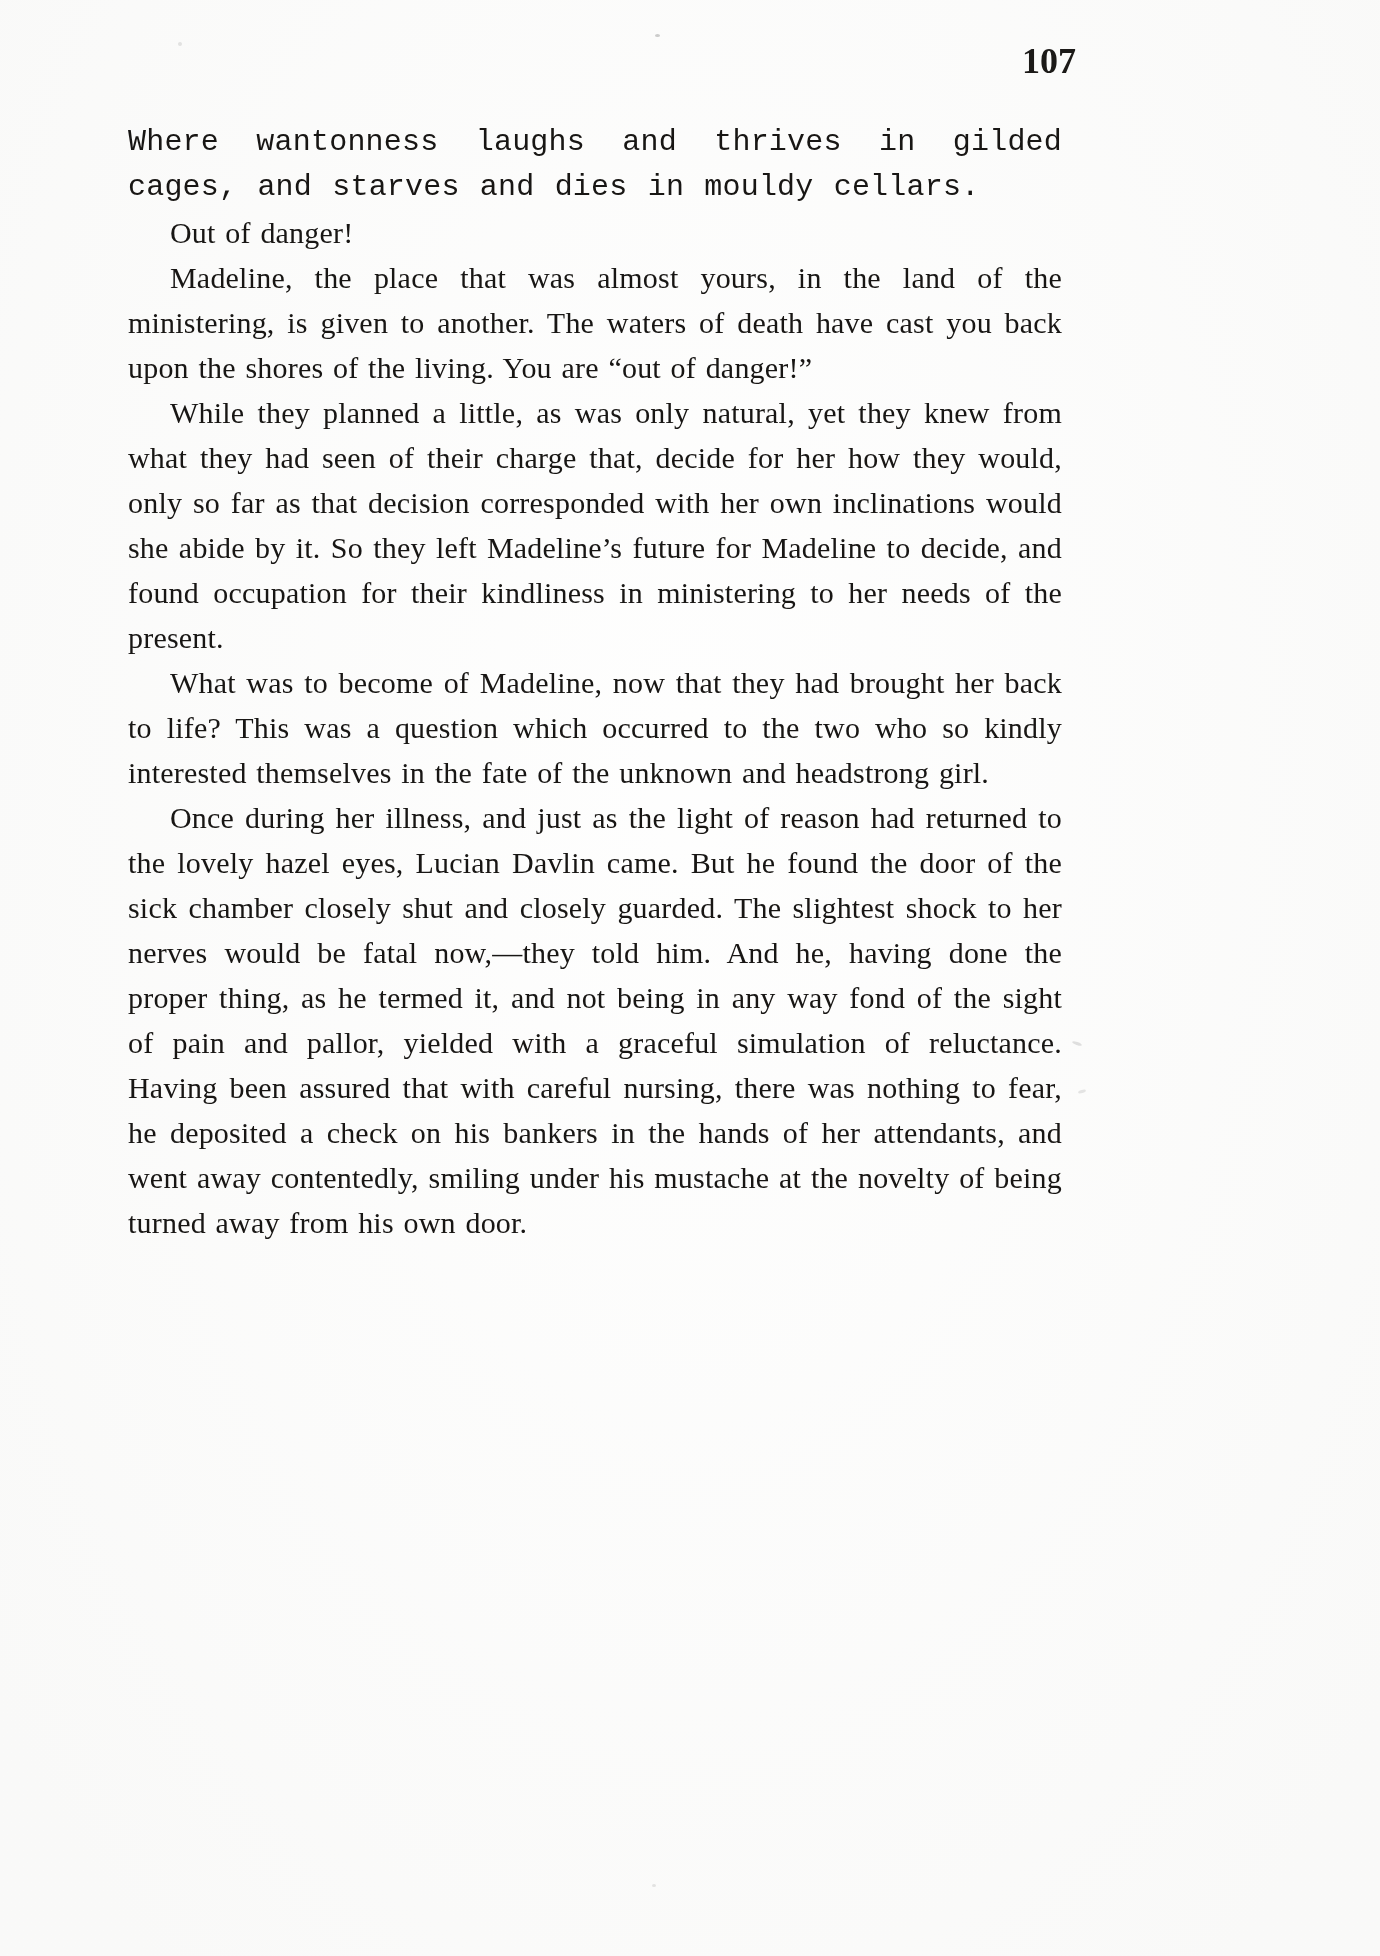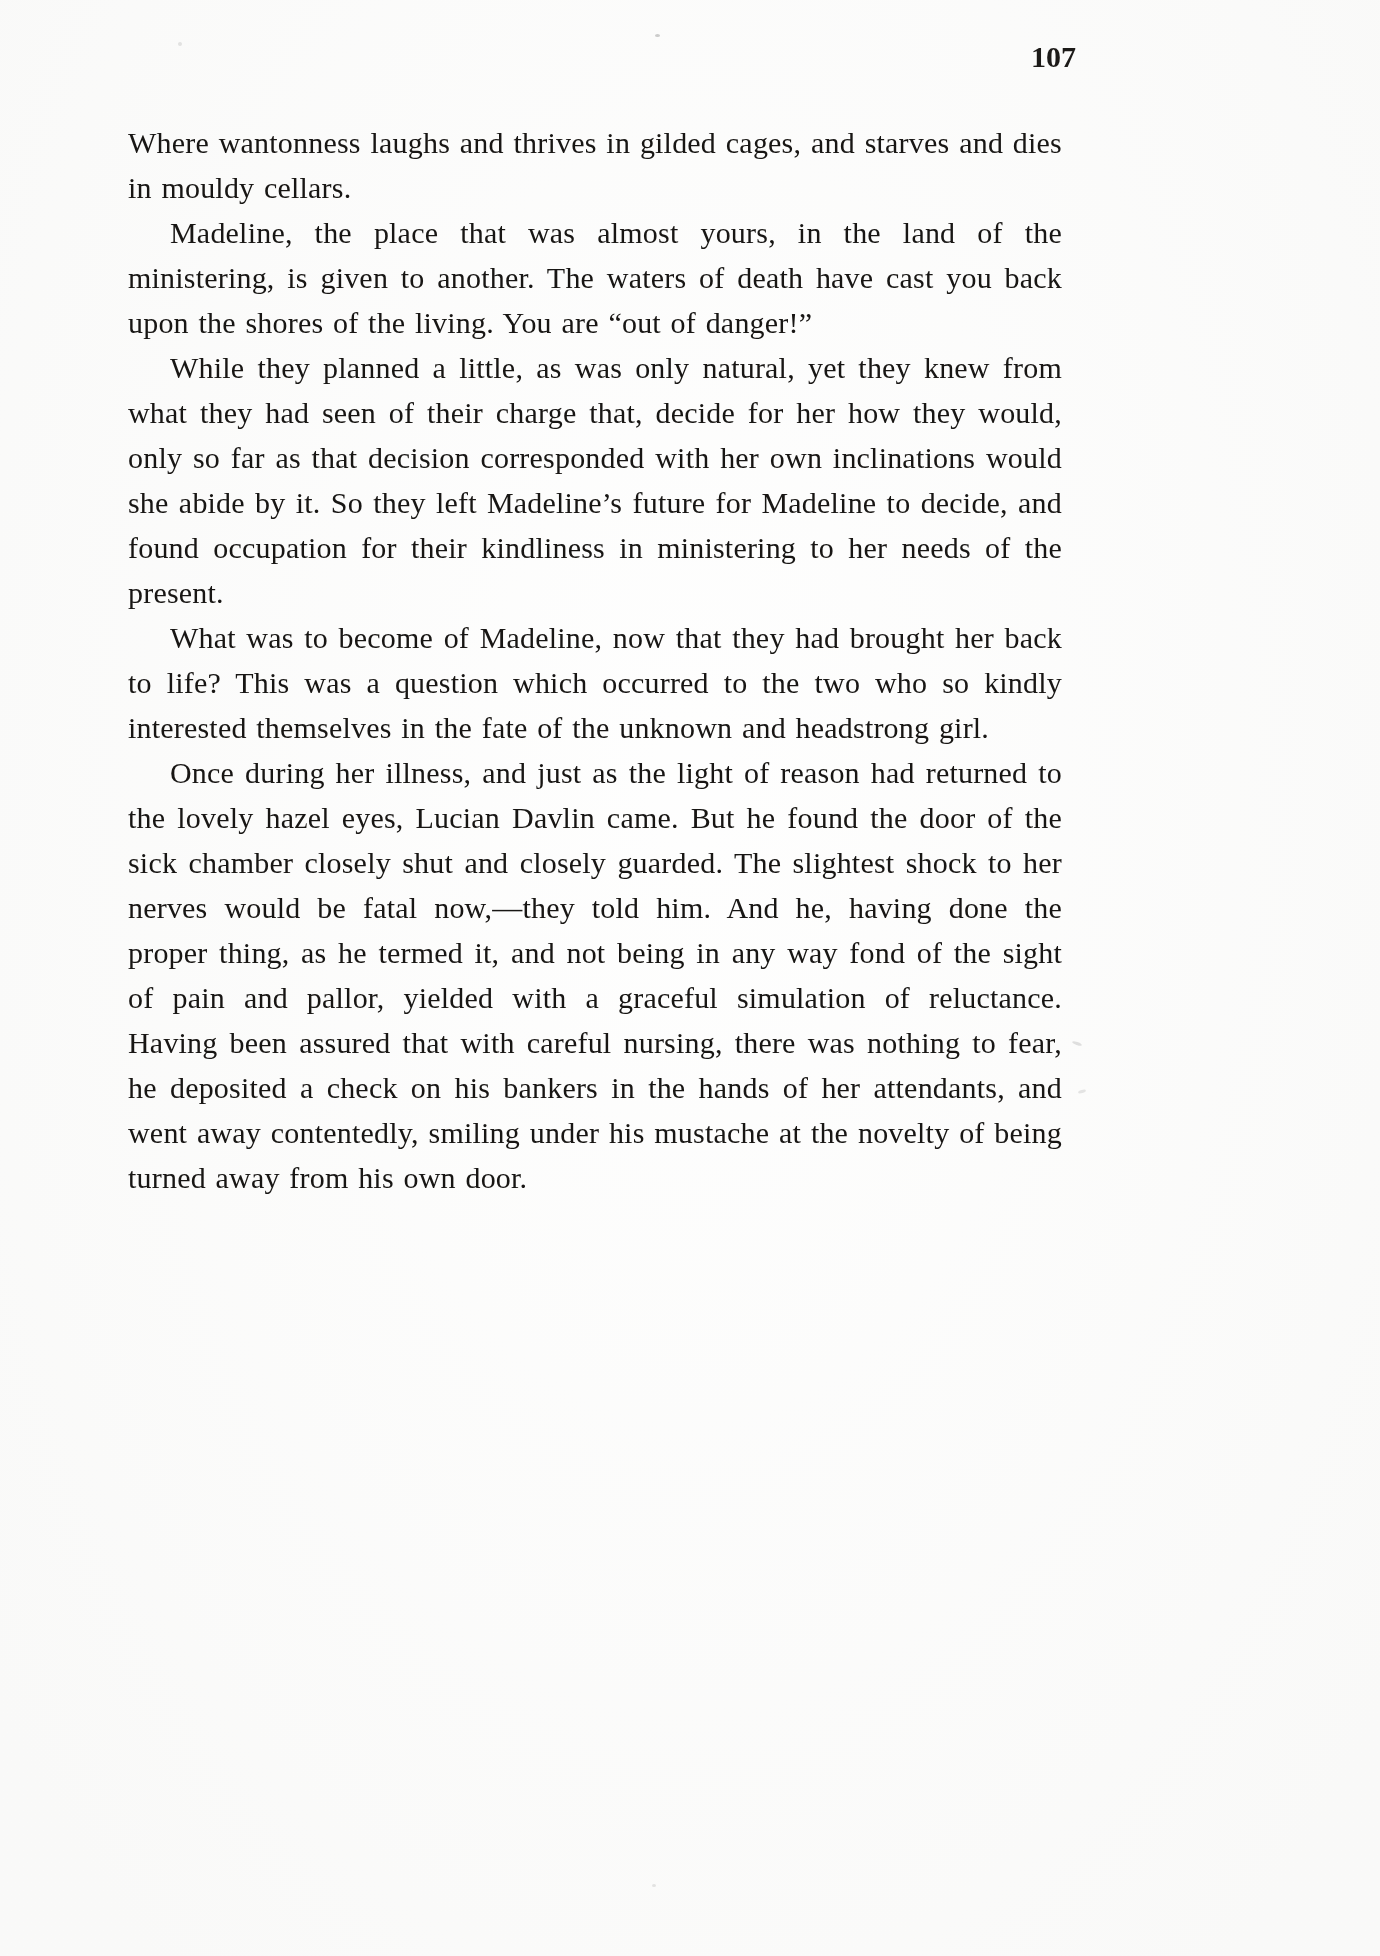"107" .page-number { font-size: 30px -> 36px }
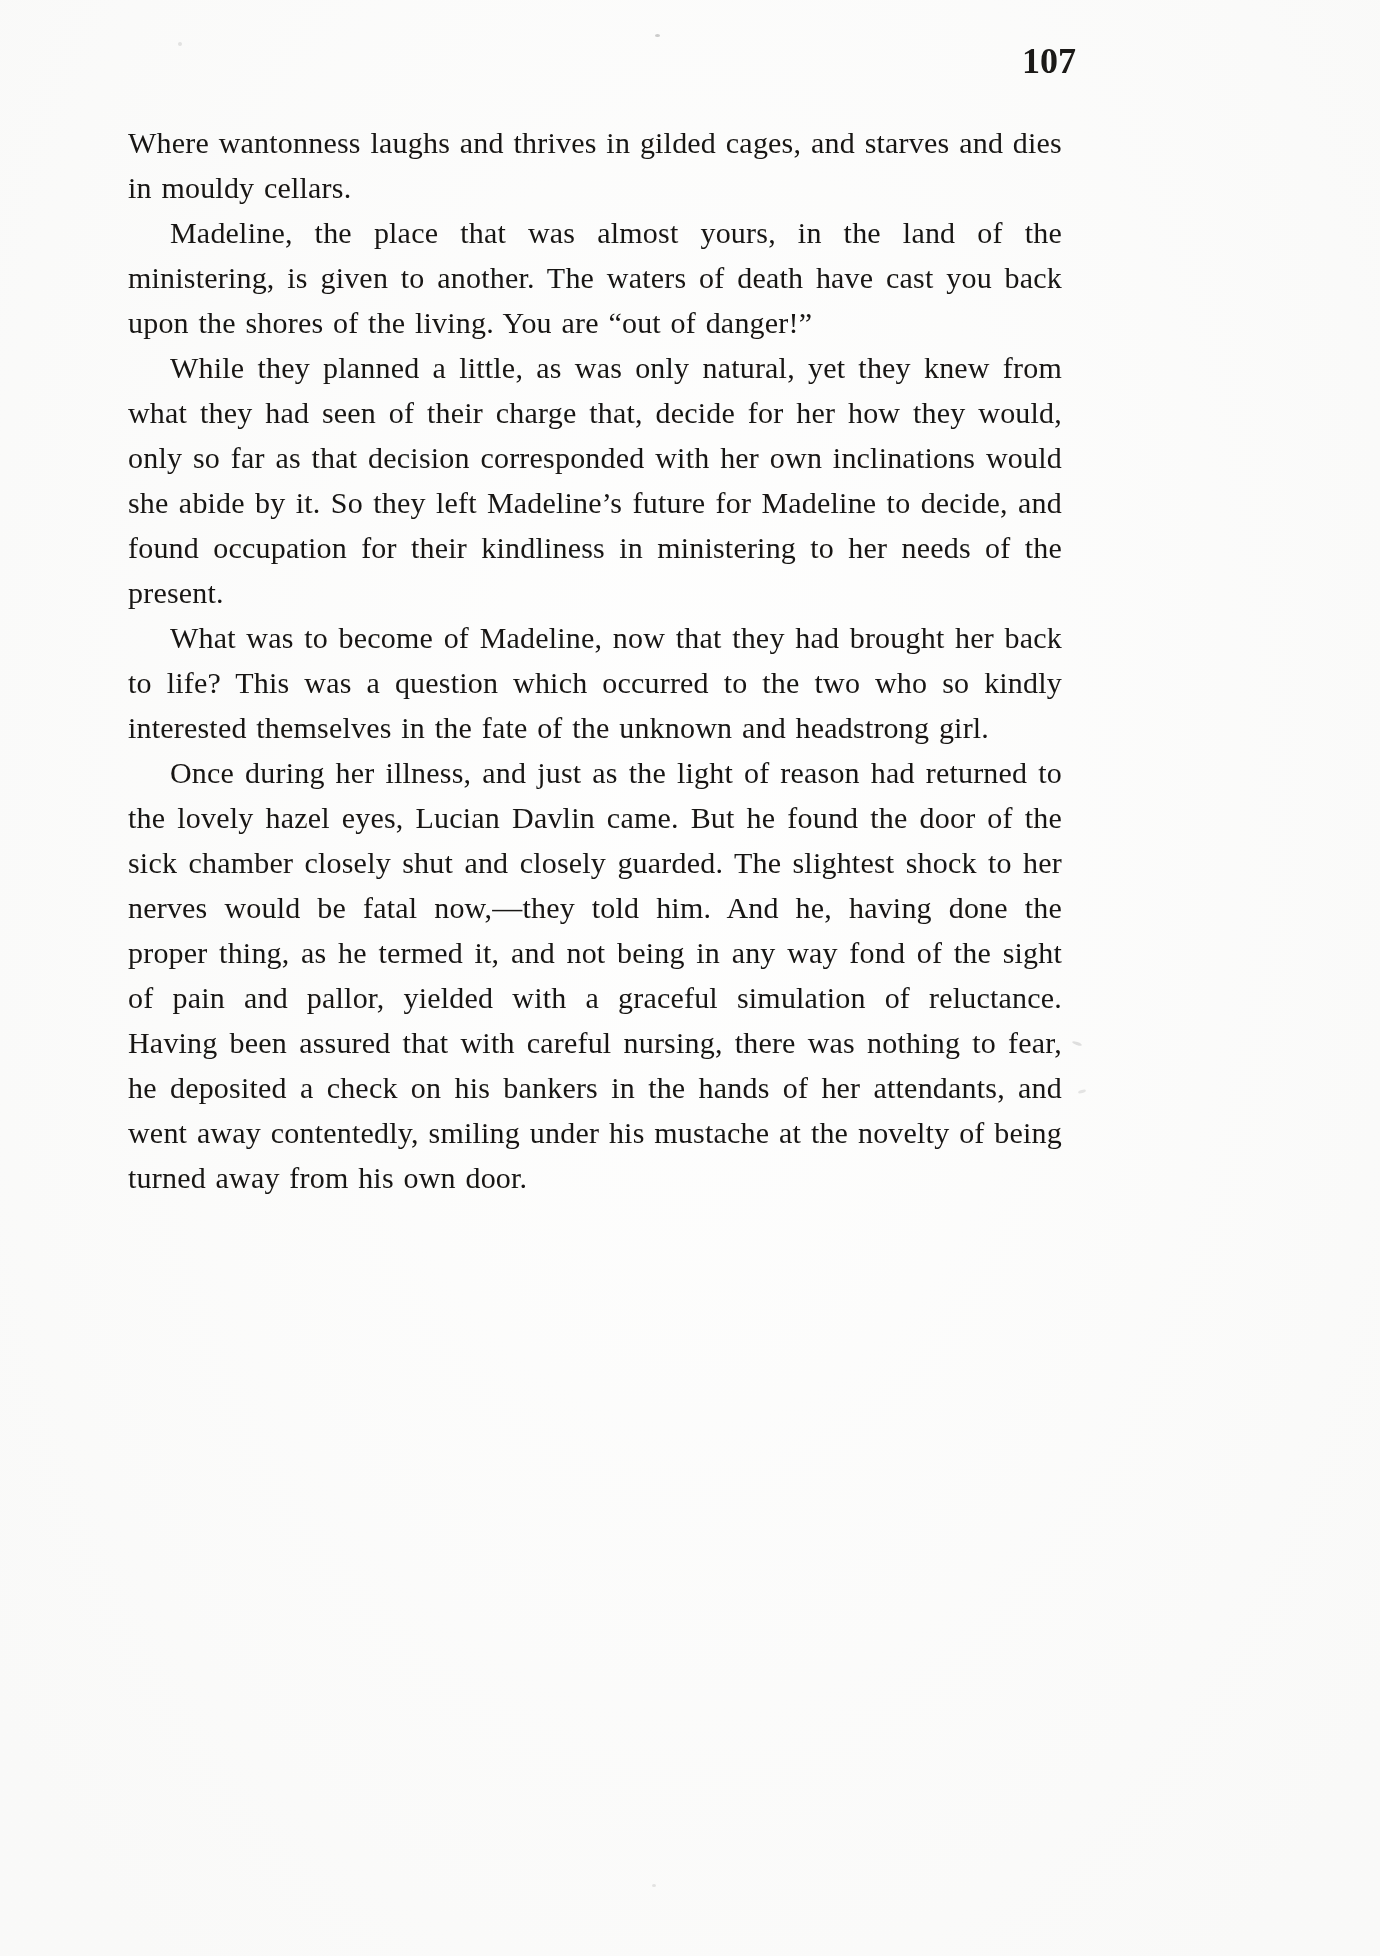"Where wantonness laughs and thrives" .body-text p.no-indent { font-family: none -> Liberation Mono, monospace }
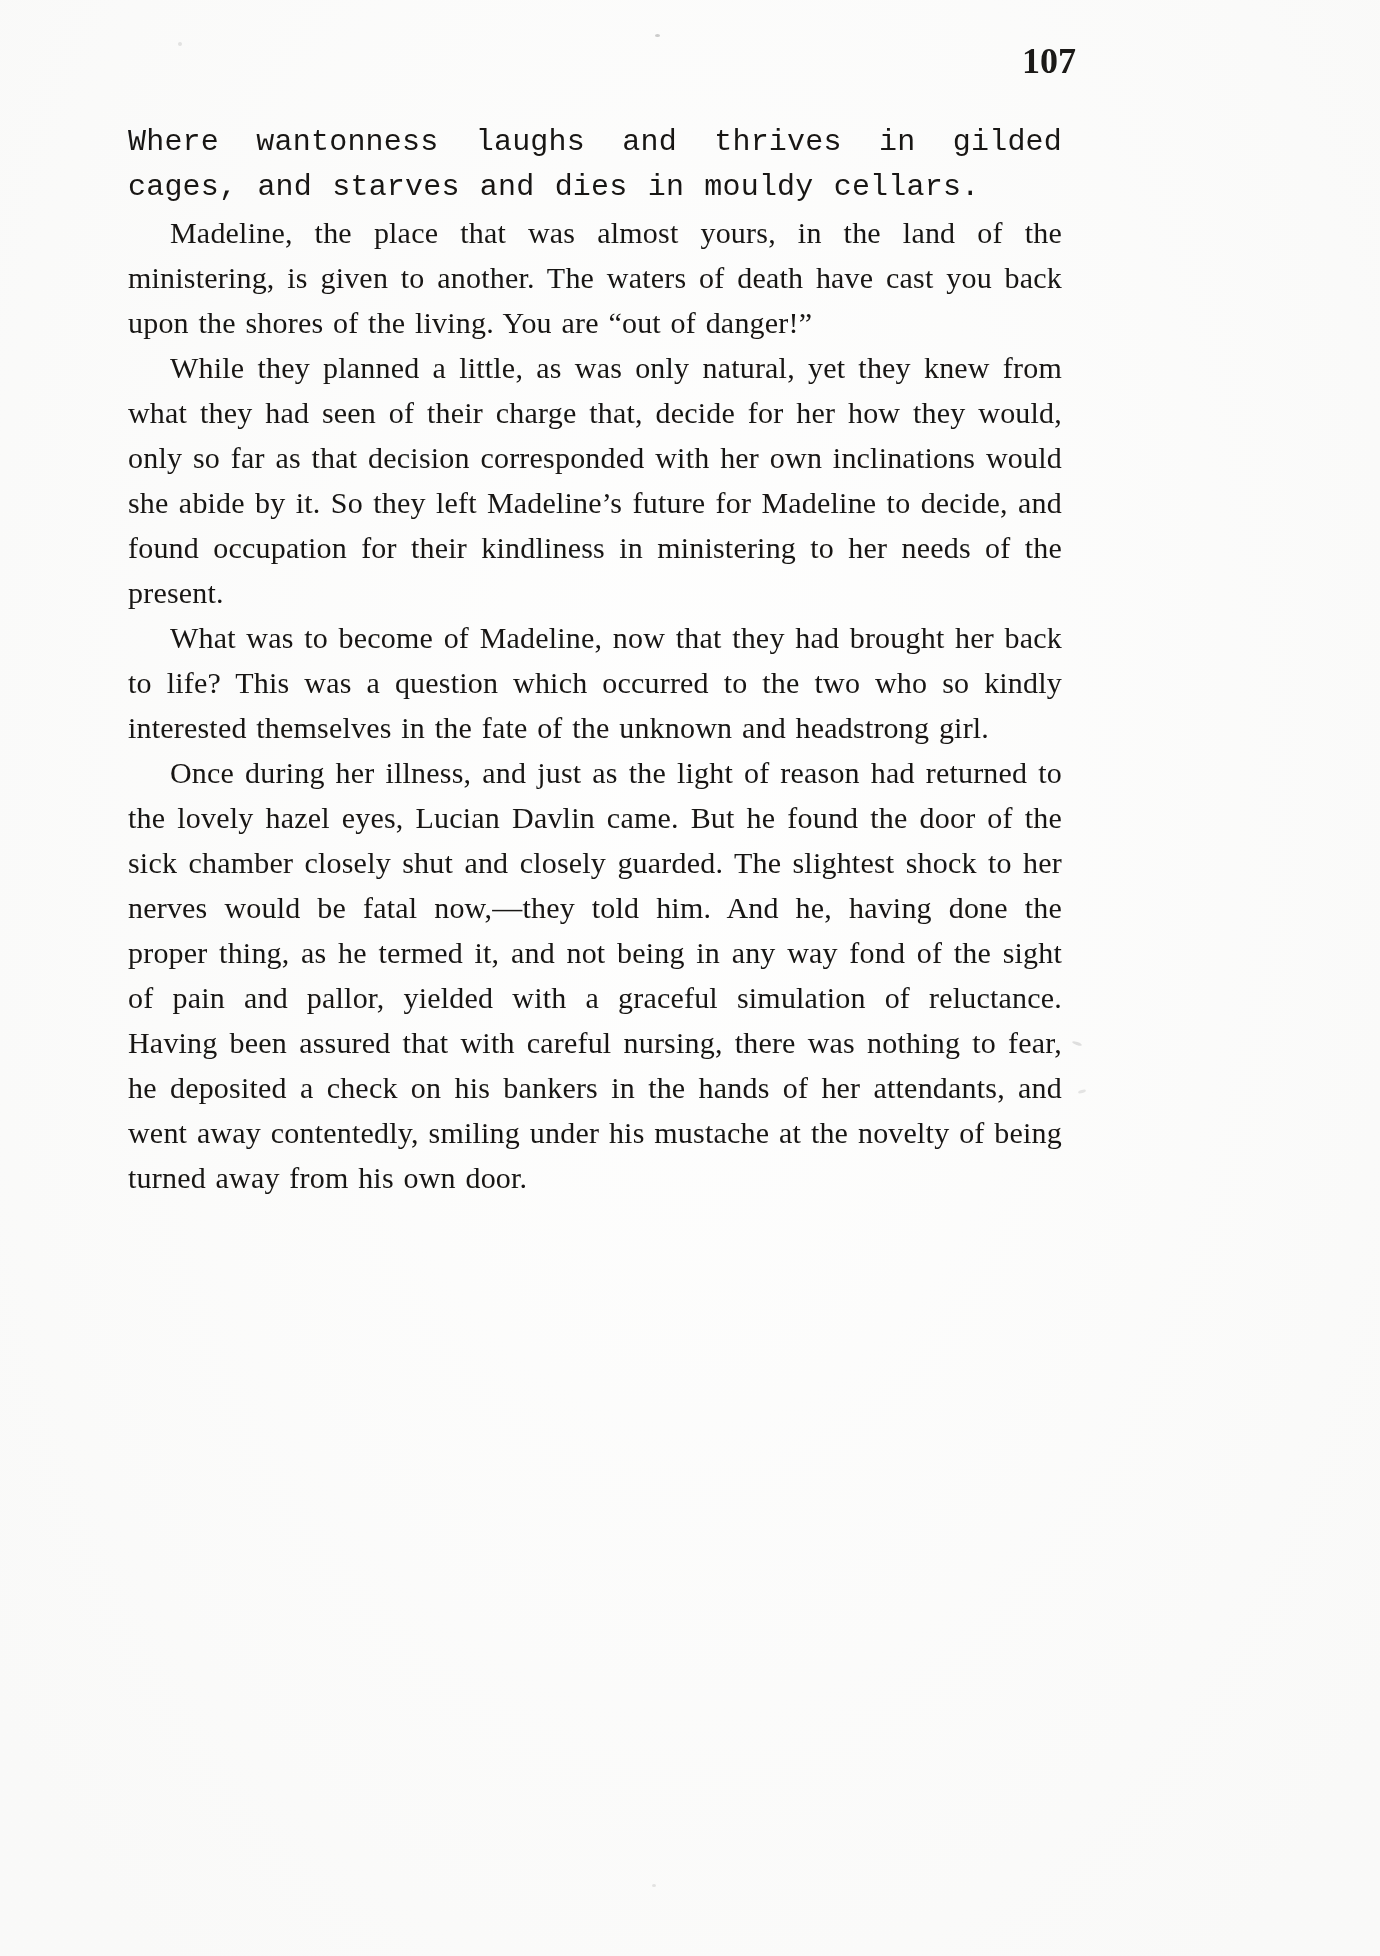"Out of danger!" p { html: none -> <p>Out of danger!</p> }
